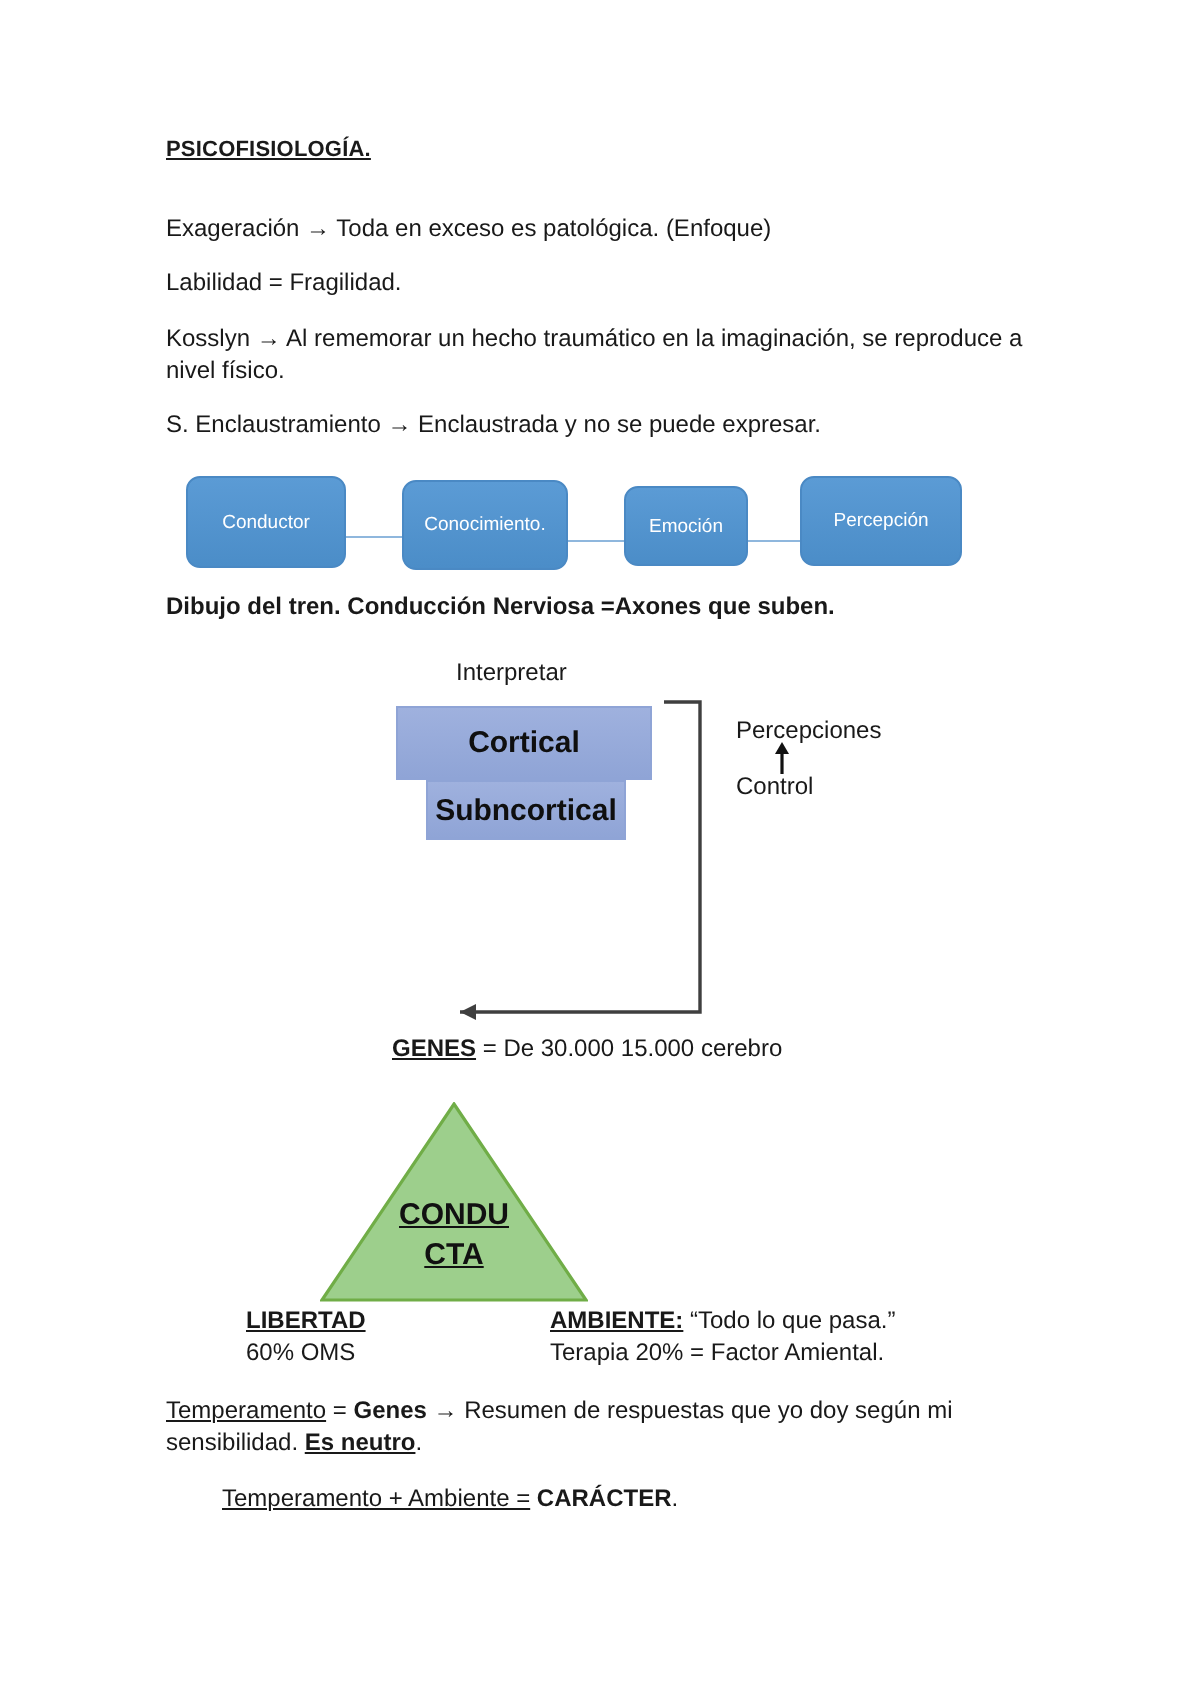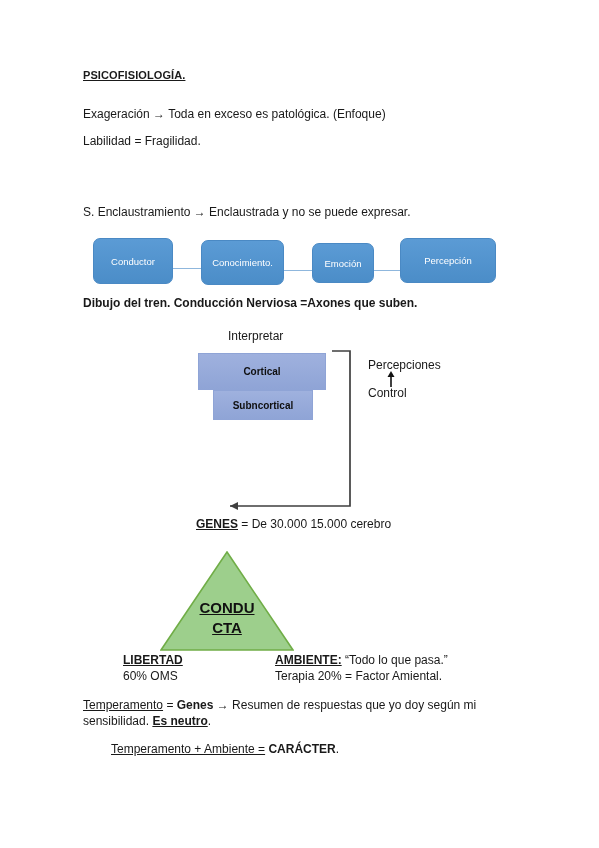"Kosslyn → Al rememorar un" div.txt { html: none -> <div>Kosslyn → Al rememorar un hecho traumático en la imaginación, se reproduce a nivel físico.</div> }
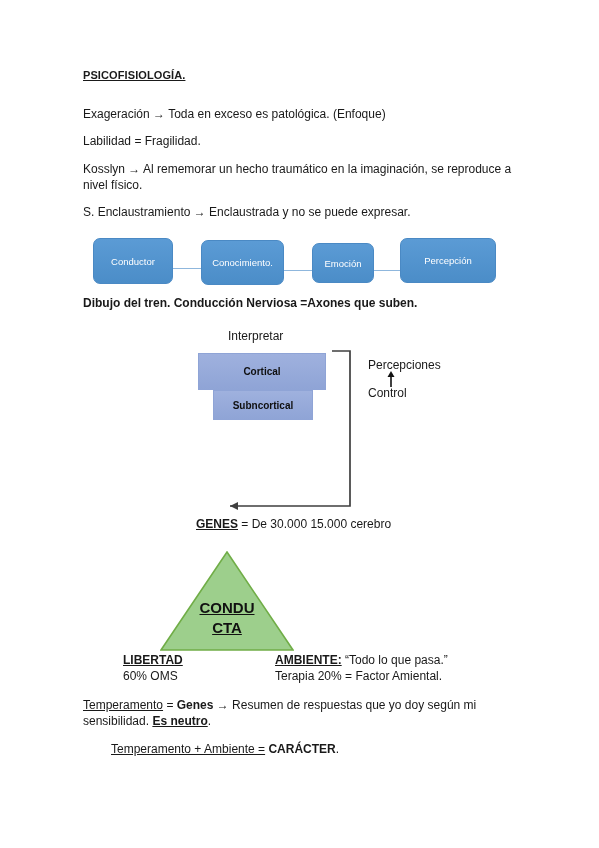"Percepción" div.fbox { width: 96px -> 81px }
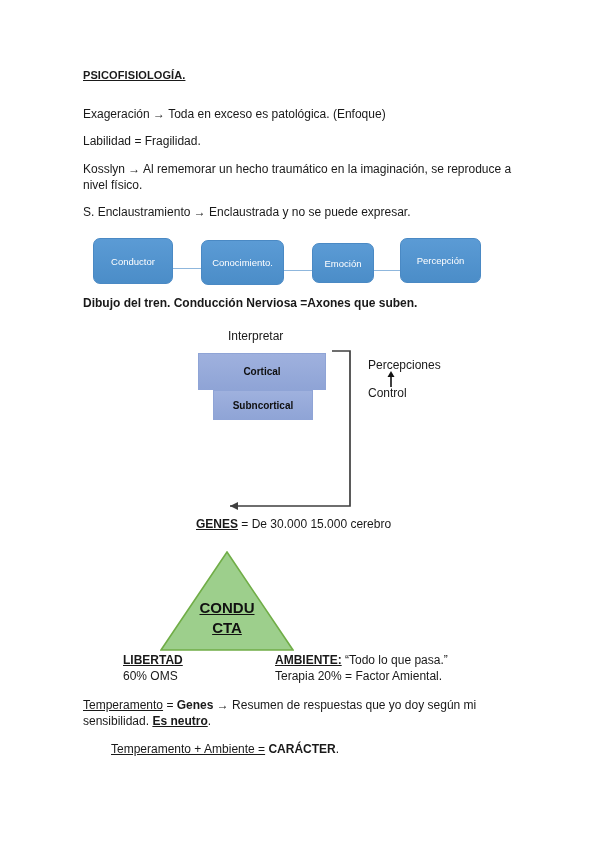"Cortical" .tbox { font-size: 10px -> 15px }
